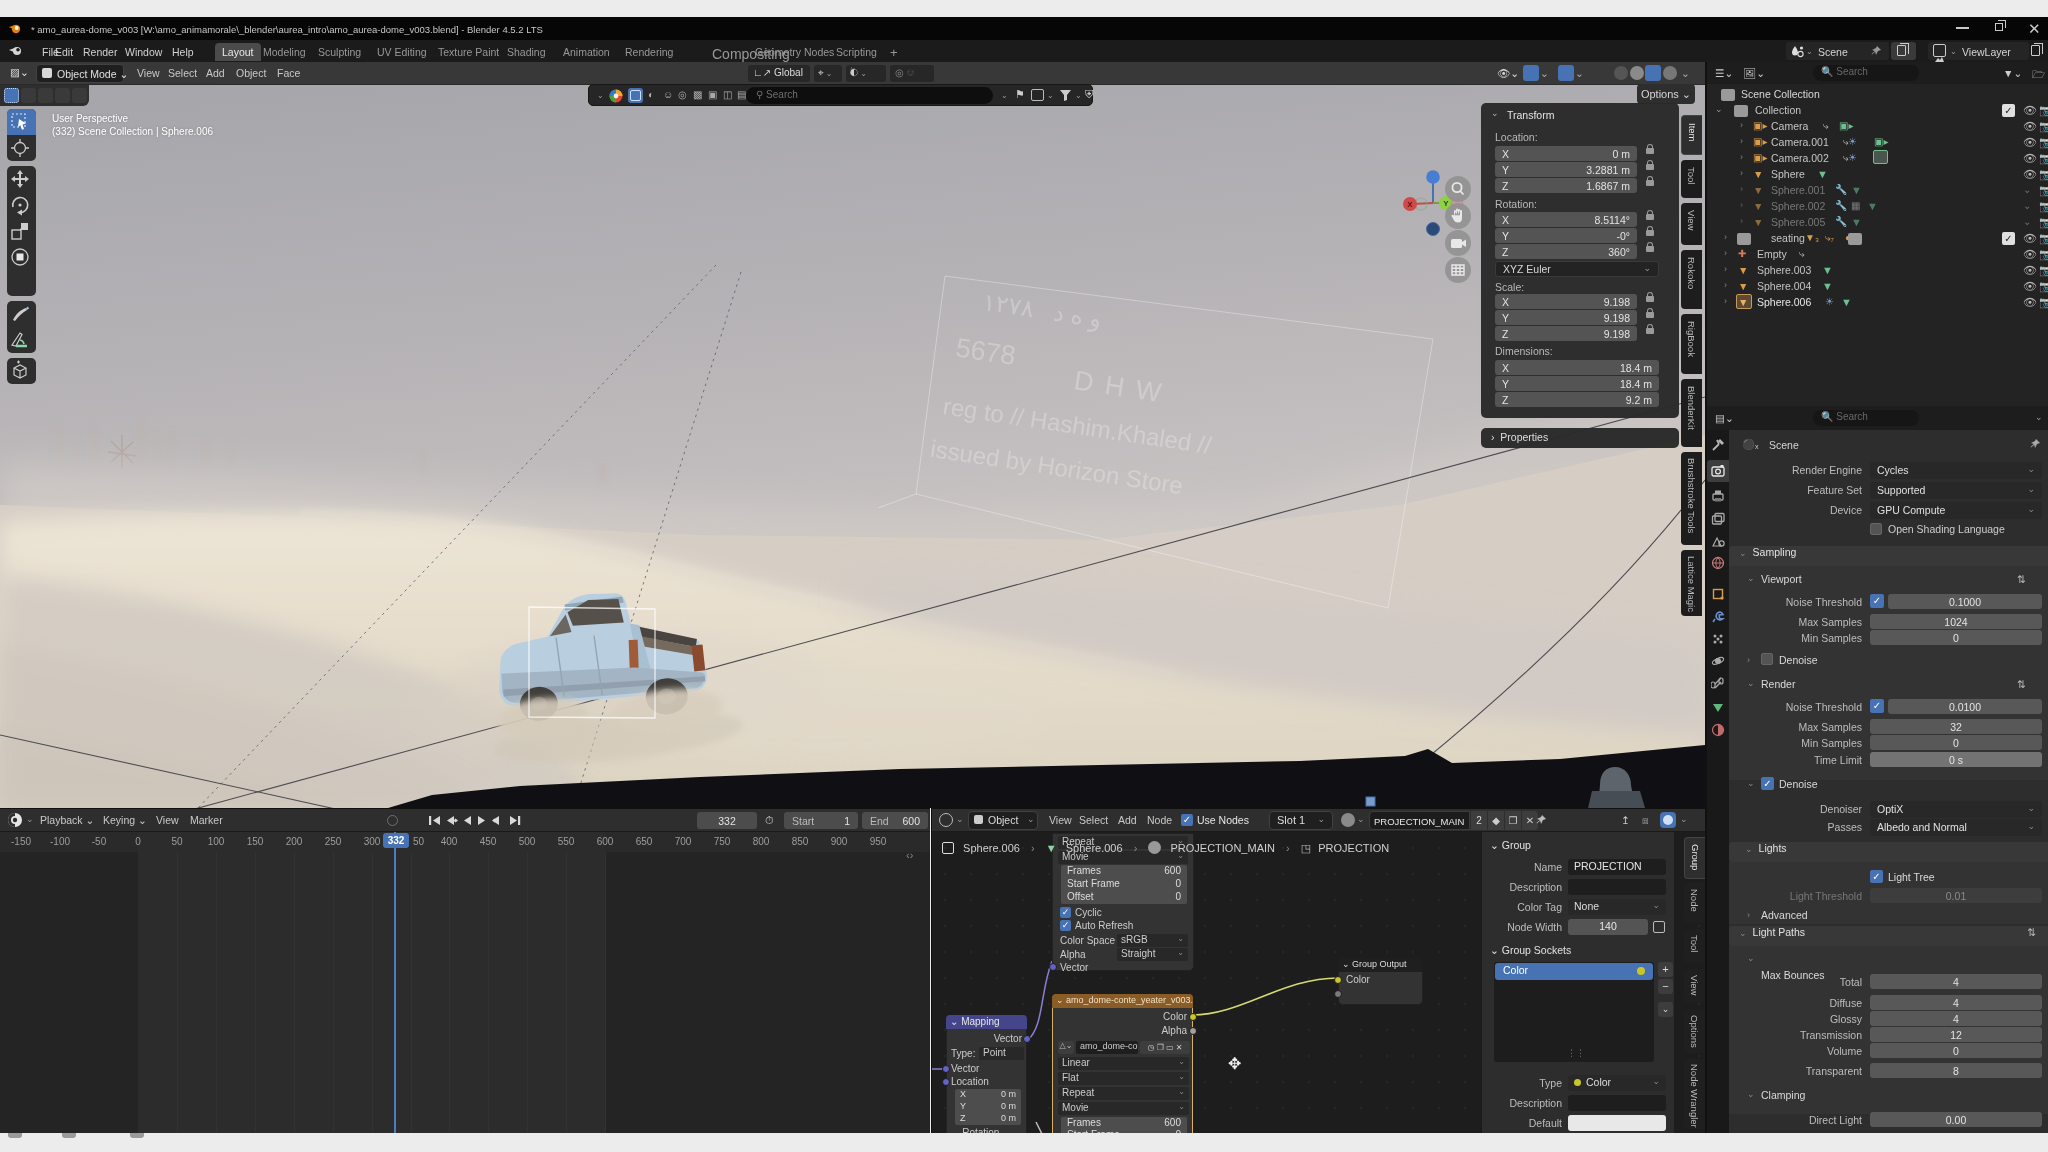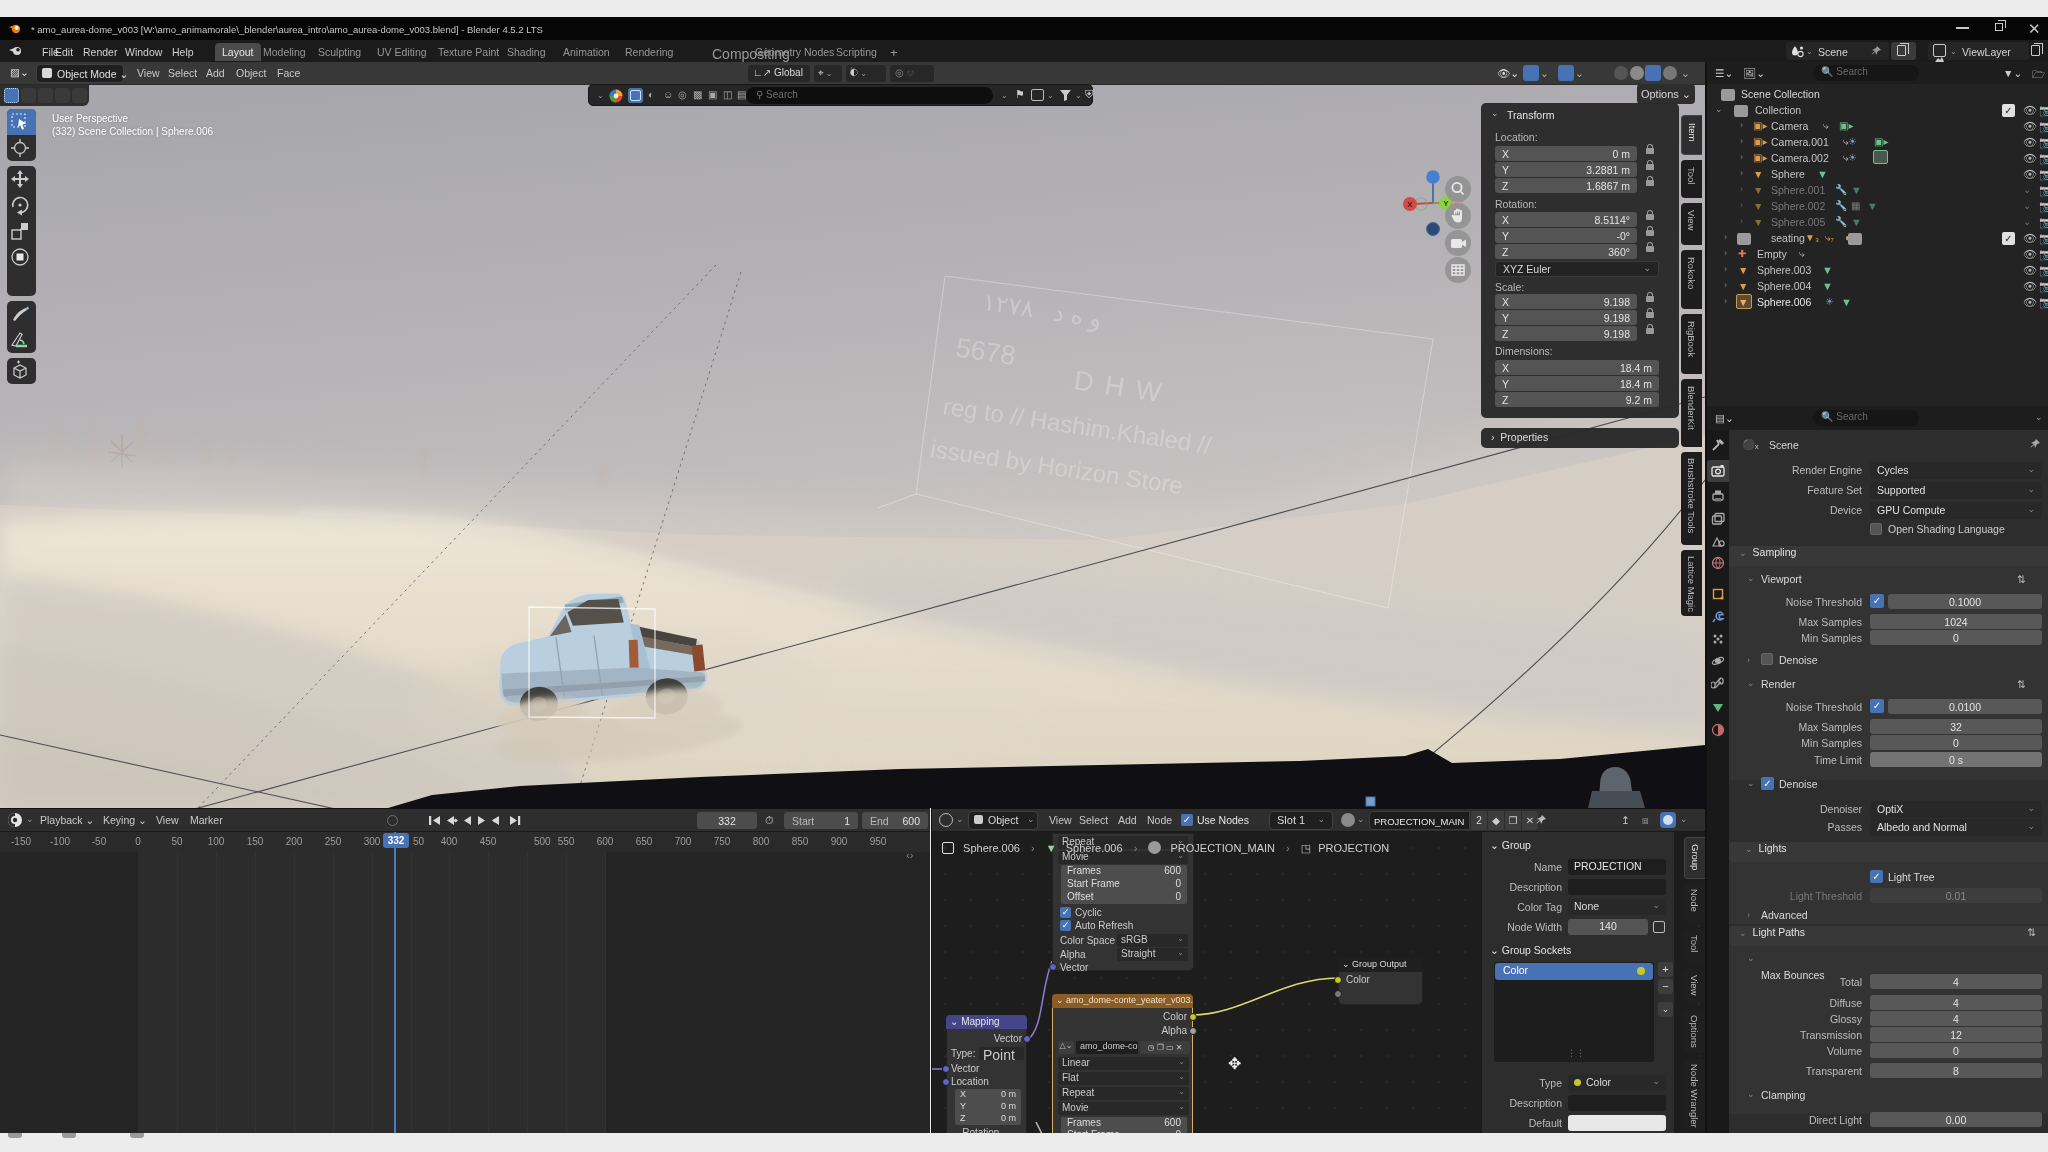"500" div.abs { left: 534px -> 509px; text-align: left -> center }
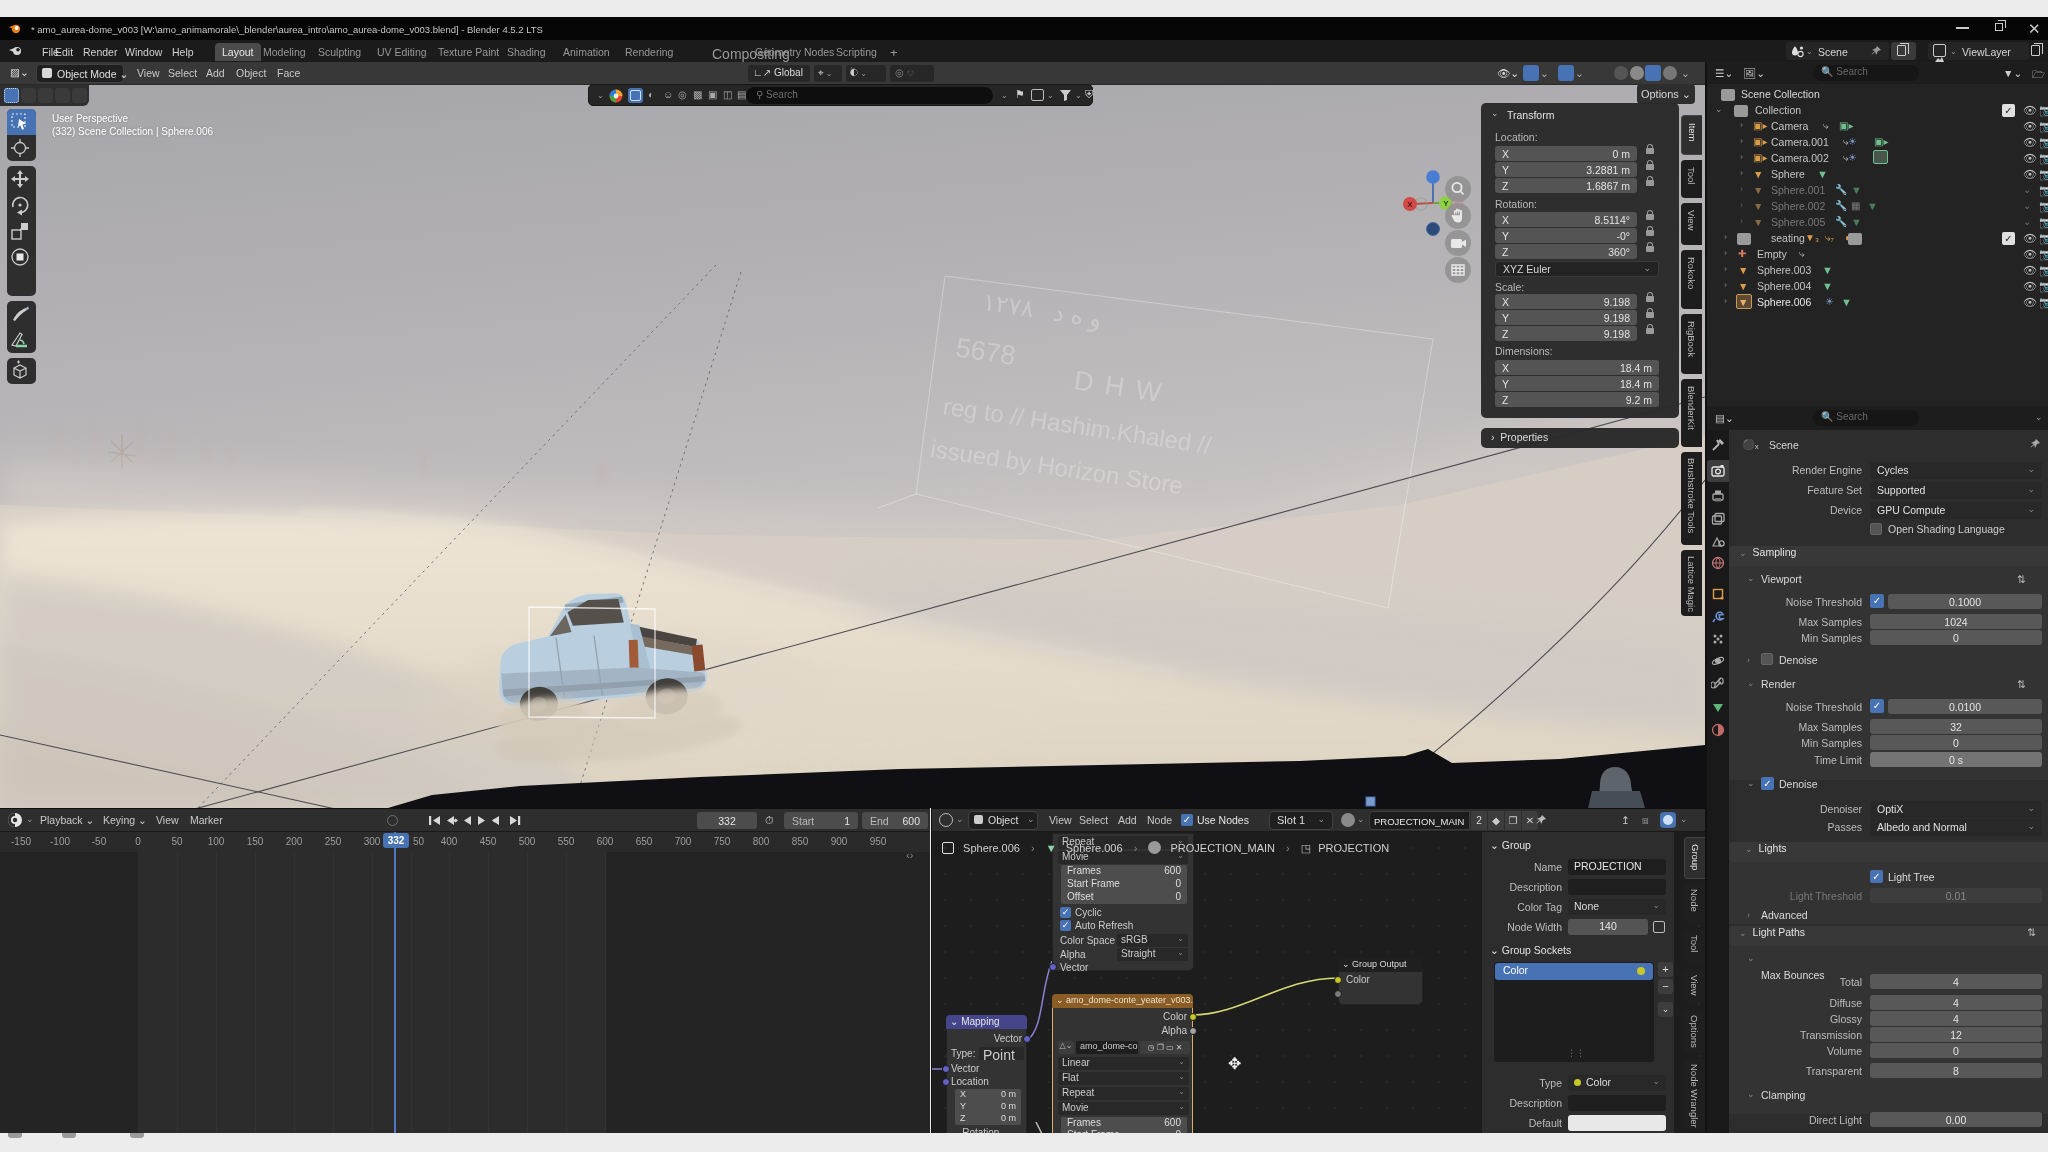"Point" div.abs { font-size: 14px -> 10px }
